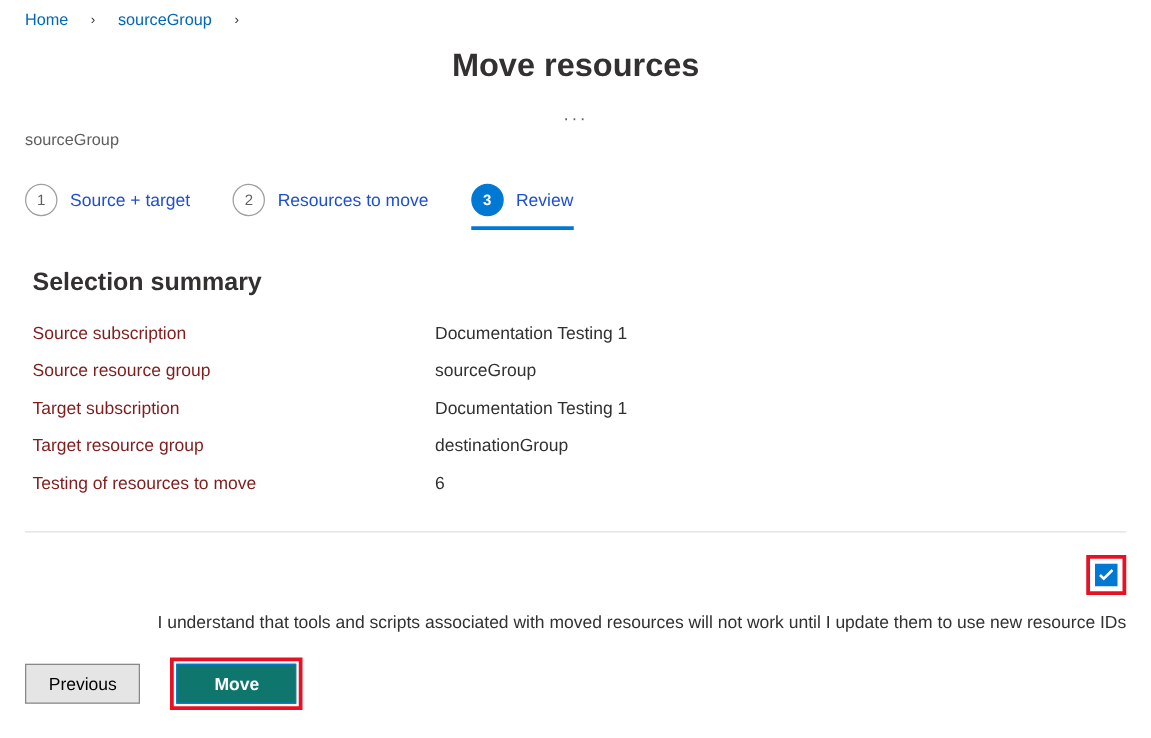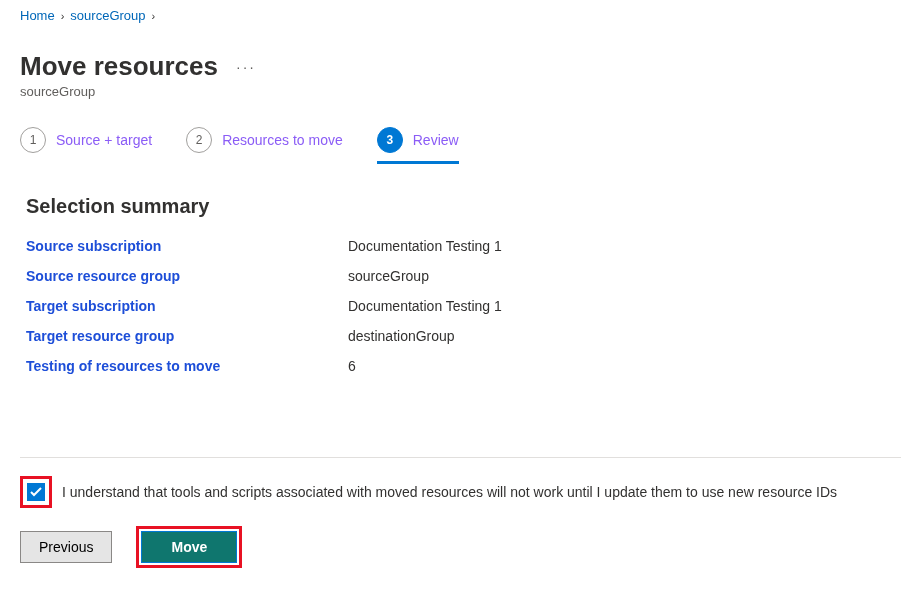"Home" .breadcrumb { gap: 6px -> 18px; margin-bottom: 28px -> 14px }
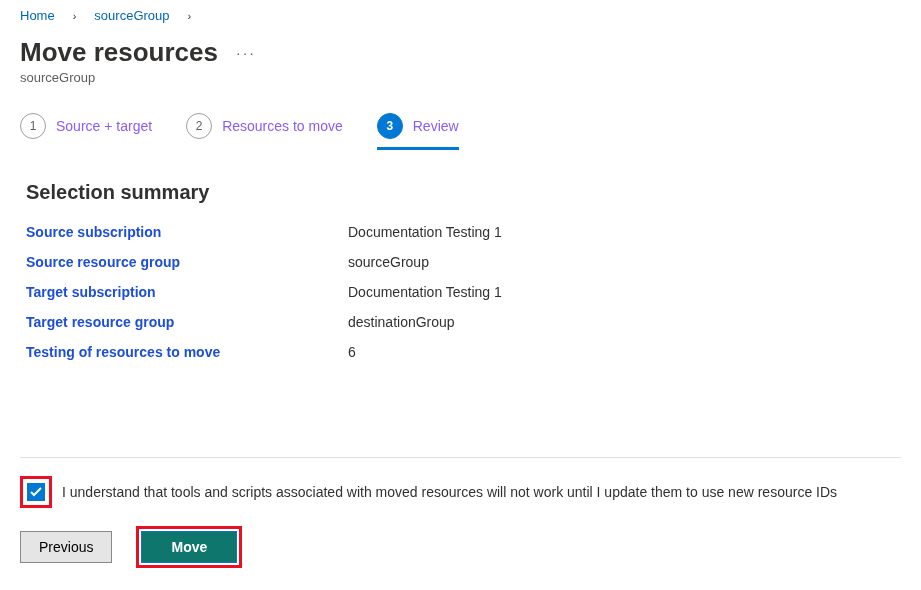"Move resources" .page-header { flex-direction: none -> column }
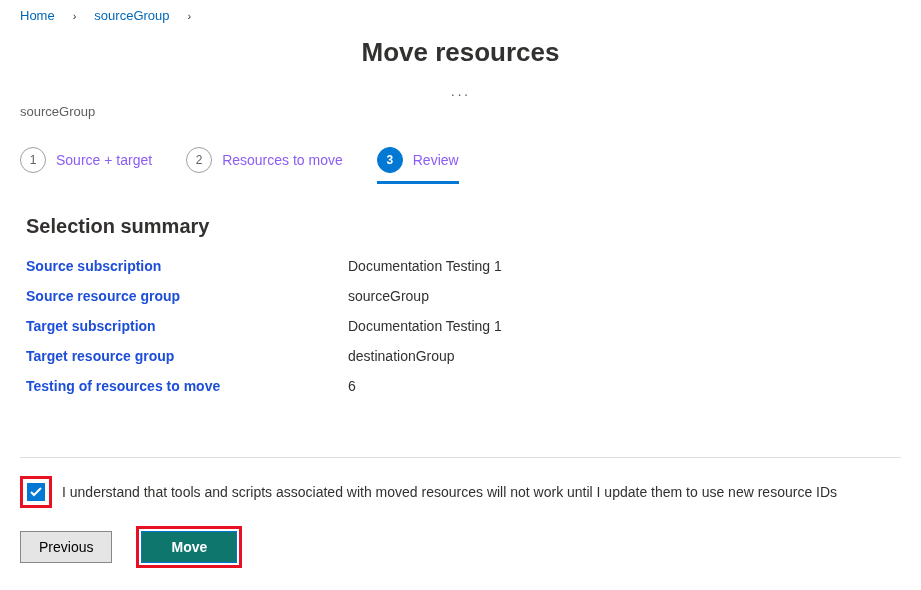"Source + target" .step-label { color: #8b5cf6 -> #1d4ed8 }
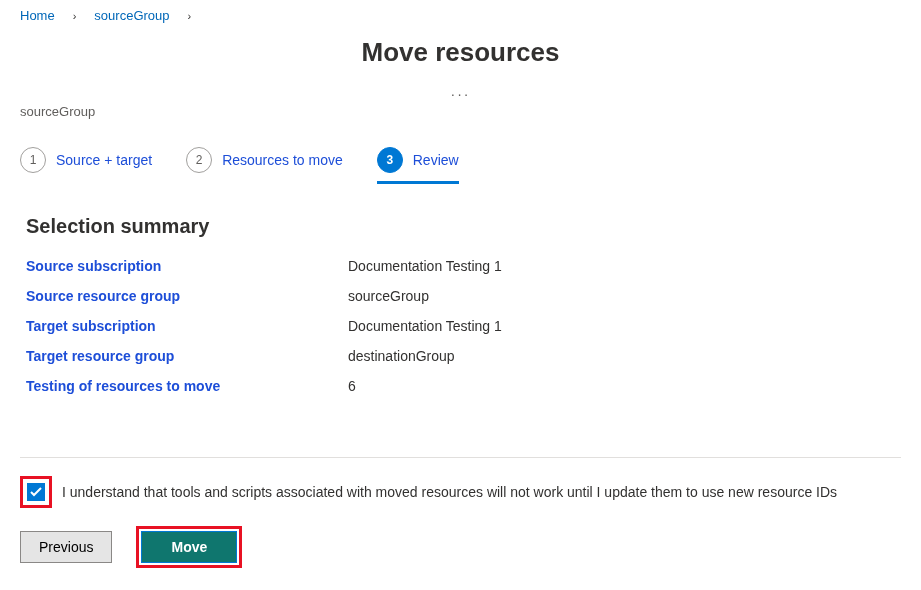"Source subscription" .summary-label { color: #1d4ed8 -> #7f1d1d; font-weight: bold -> none }
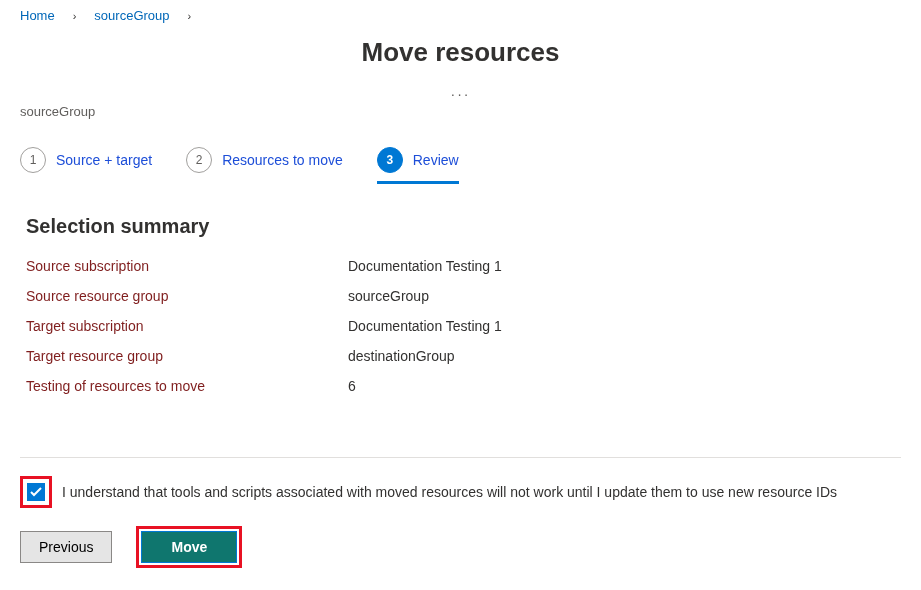"I understand that tools and" .ack-row { align-items: center -> flex-end; flex-direction: none -> column }
